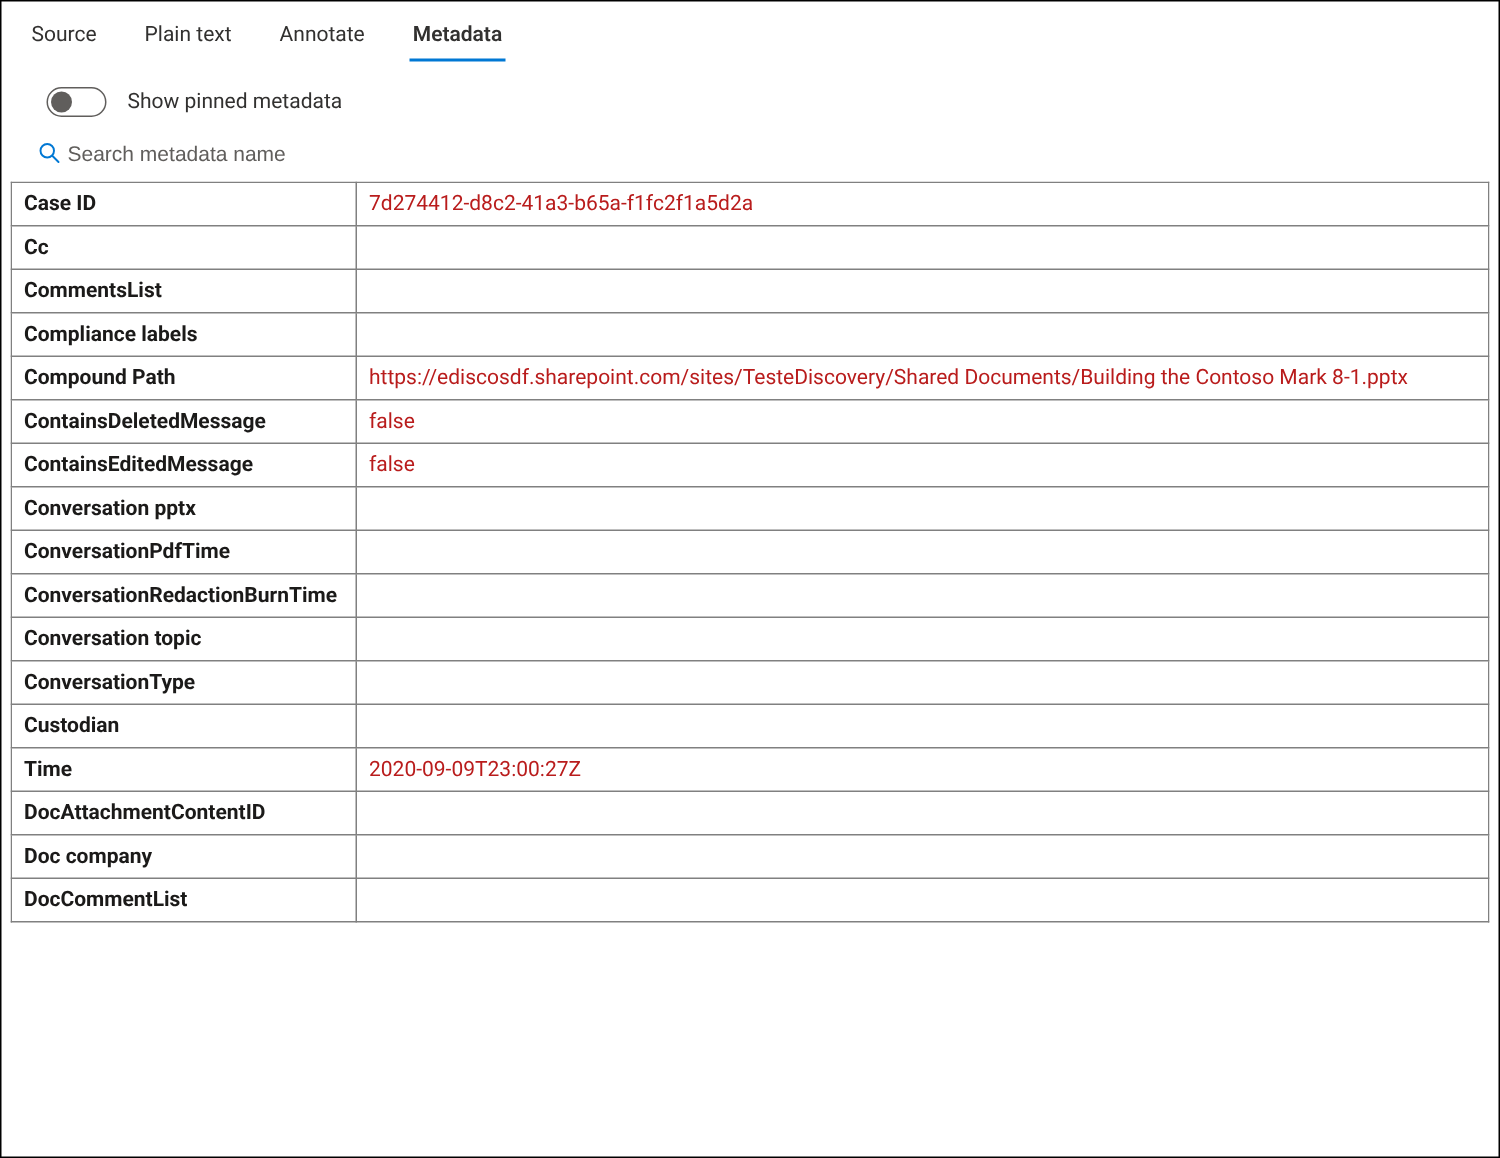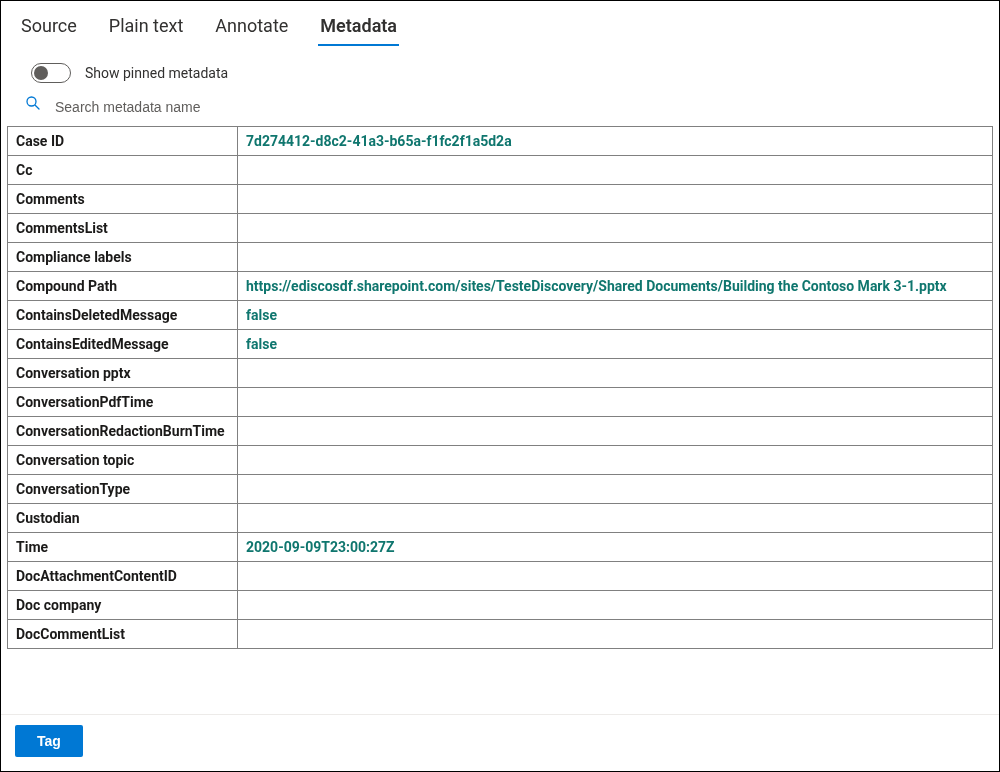"Source" .tab { font-size: 18px -> 14px }
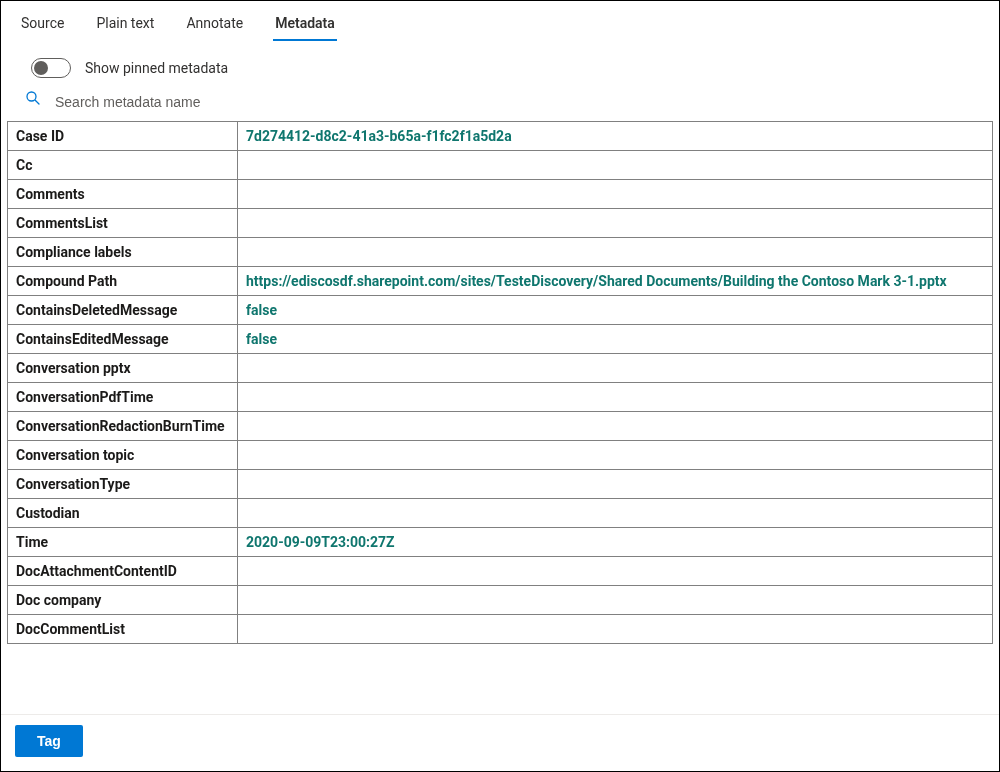"Search metadata name" .search-row { align-items: none -> center; gap: 14px -> 4px }
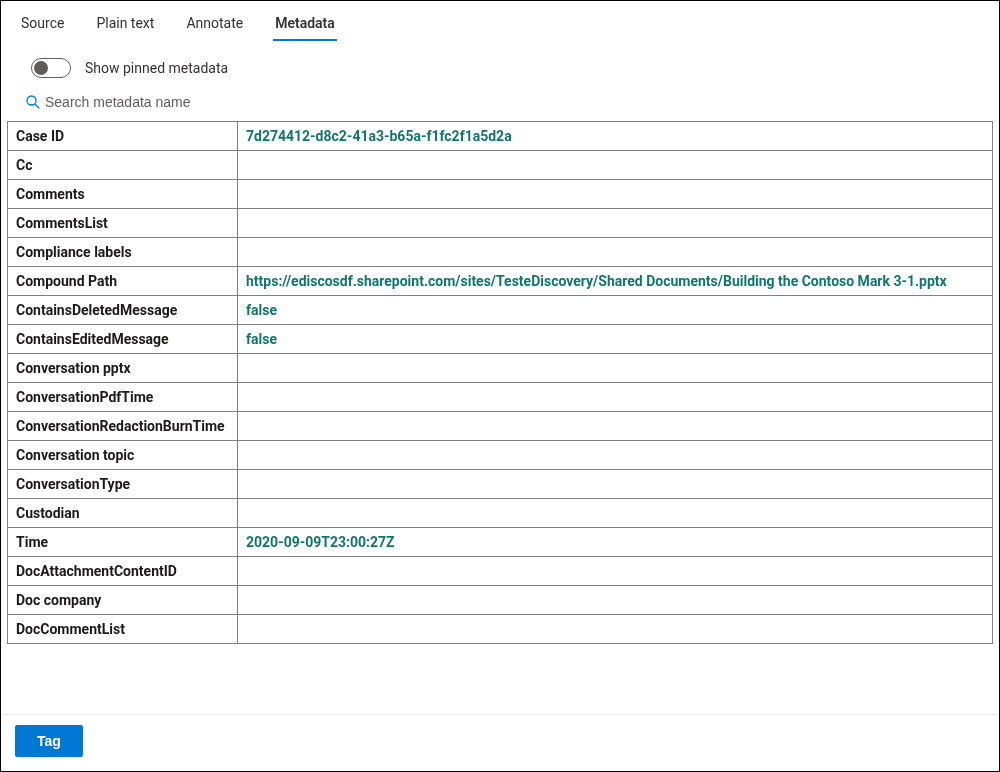"7d274412-d8c2-41a3-b65a-f1fc2f1a5d2a" table.meta td.val { color: #0f766e -> #b91c1c; font-weight: 700 -> 400 }
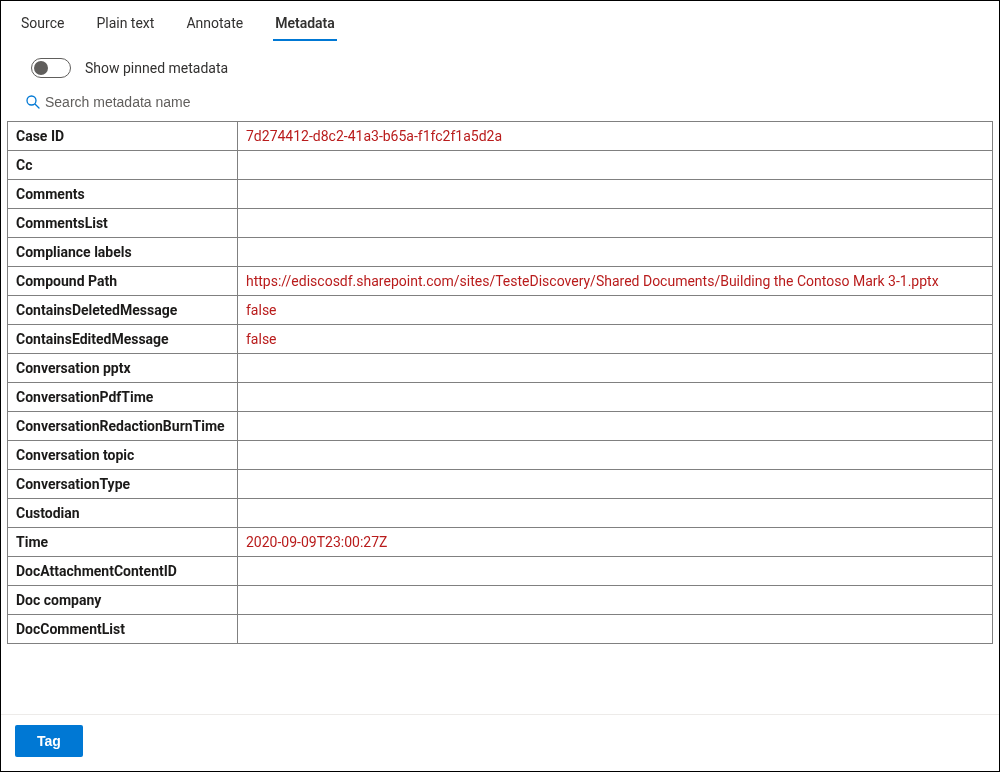"Comments" tr { html: <tr> <td>Comments</td> <td></td> </tr> -> none }
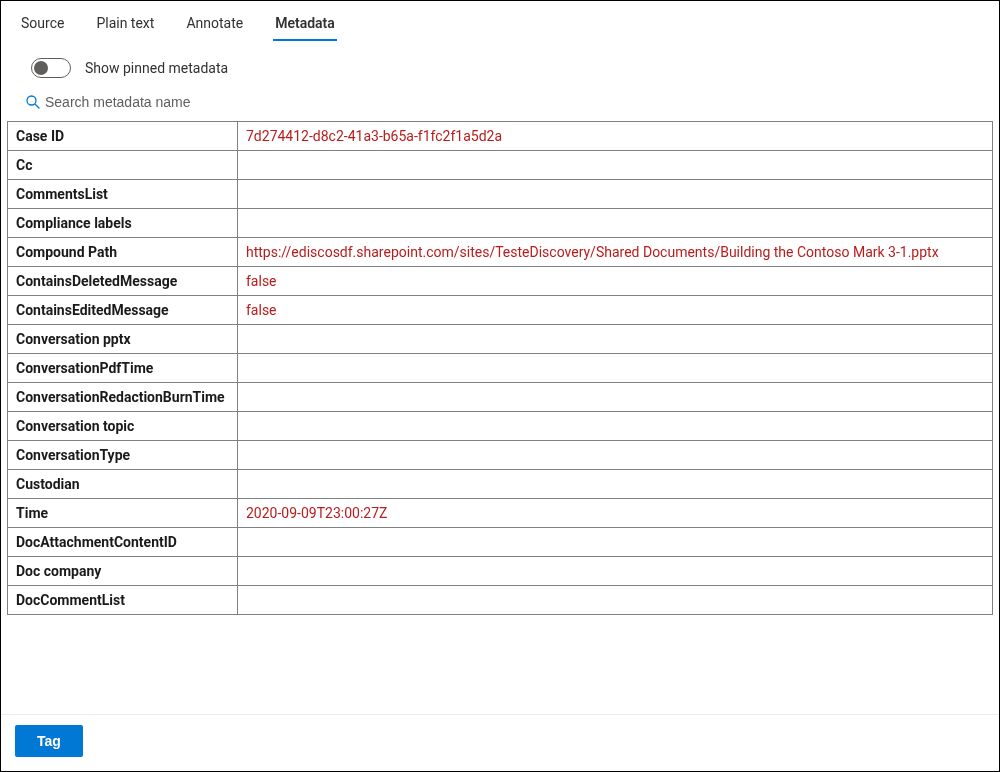"https://ediscosdf.sharepoint.com/sites/T" td.val { text: 3-1.pptx -> 8-1.pptx }
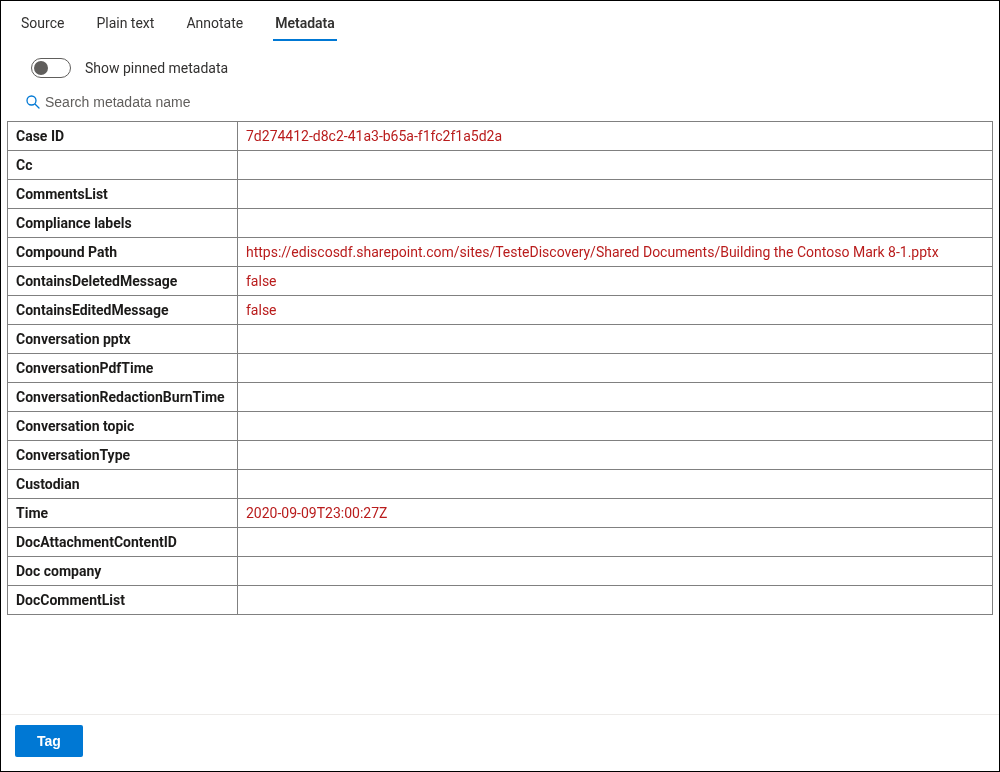"Tag" div.footer { html: <div> <button>Tag</button> </div> -> none }
